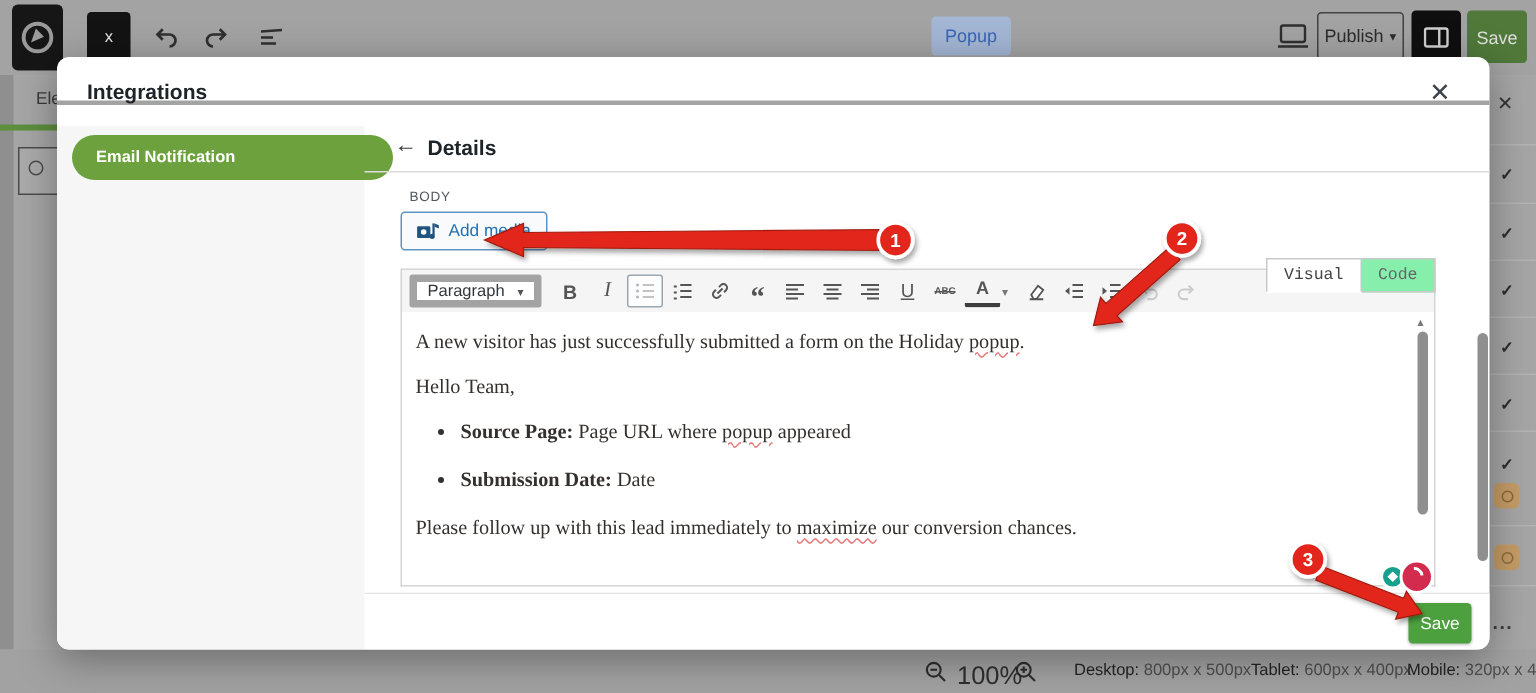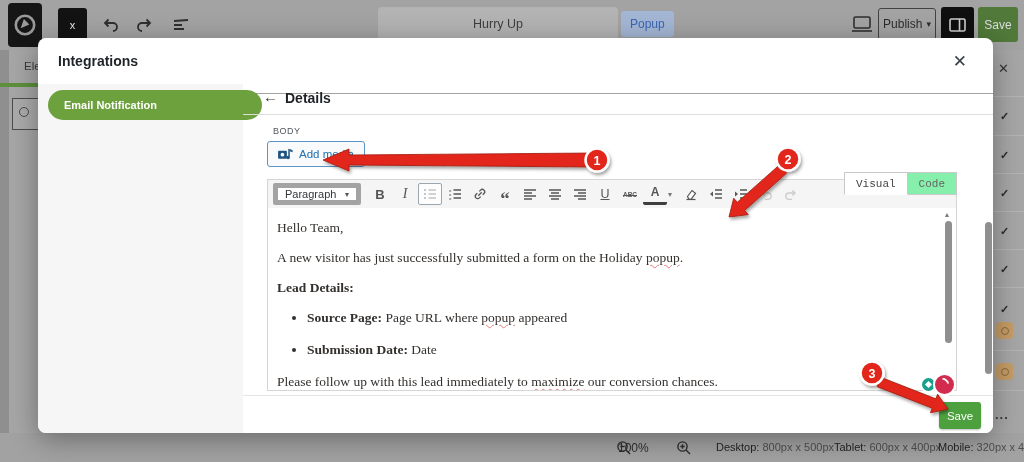"Hurry Up" div.title-box { html: <div> <span>Hurry Up</span> </div> -> none }
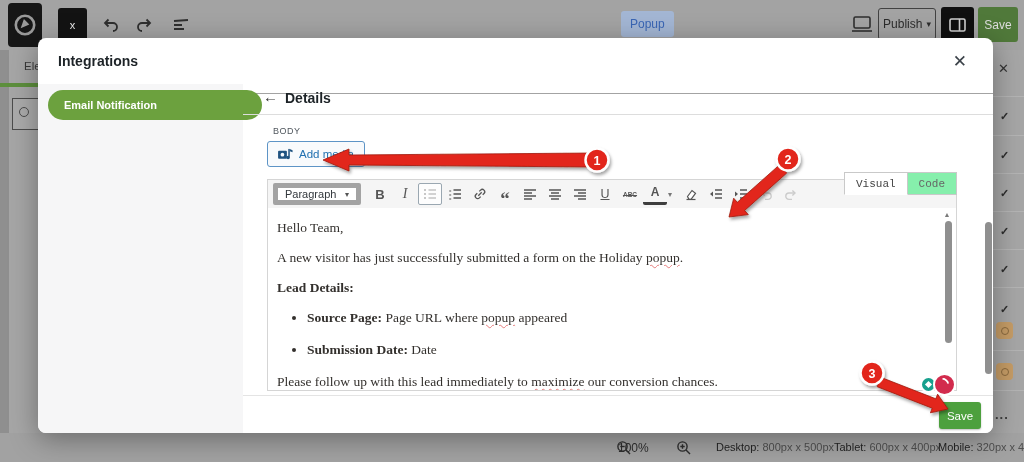"Integrations" .modal-header { border-bottom: 1px solid #a3a3a3 -> 3px solid #a3a3a3; height: 56px -> 32px }
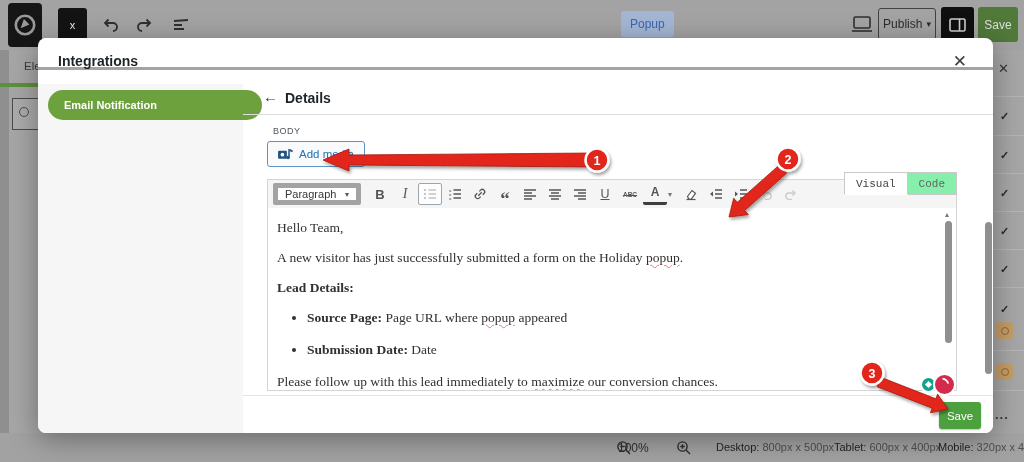"Hello Team," p { order: before "A new visitor has just" -> after "A new visitor has just" }
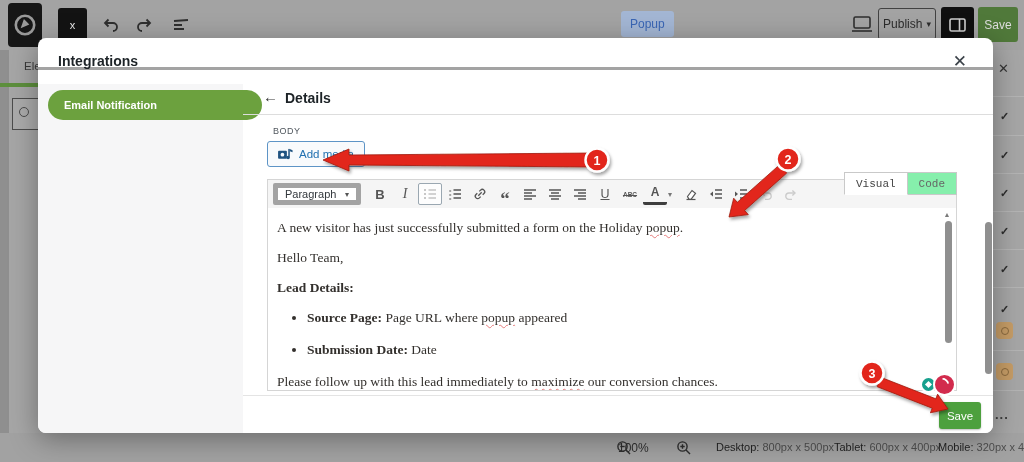"Lead Details:" p.b { html: <p><span>Lead Details:</span></p> -> none }
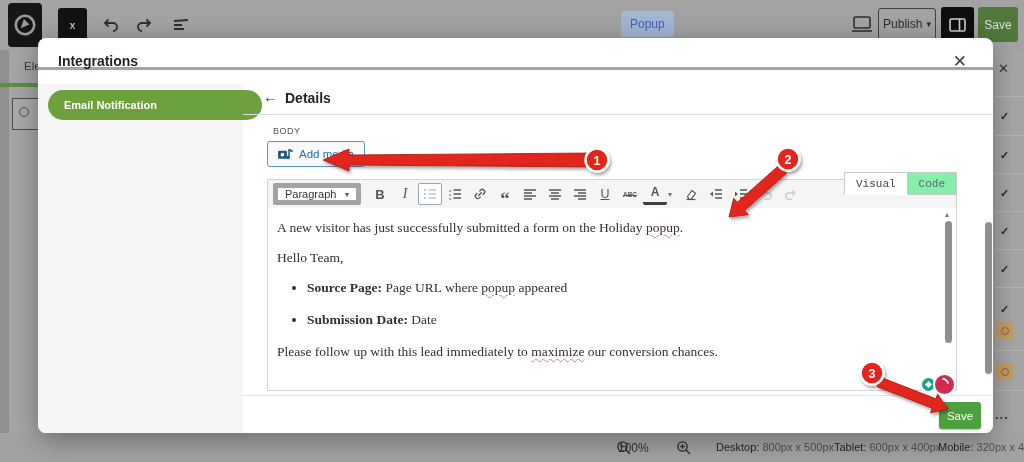"100%" .bb-zoom { font-size: 12px -> 17px; left: 618px -> 638px }
